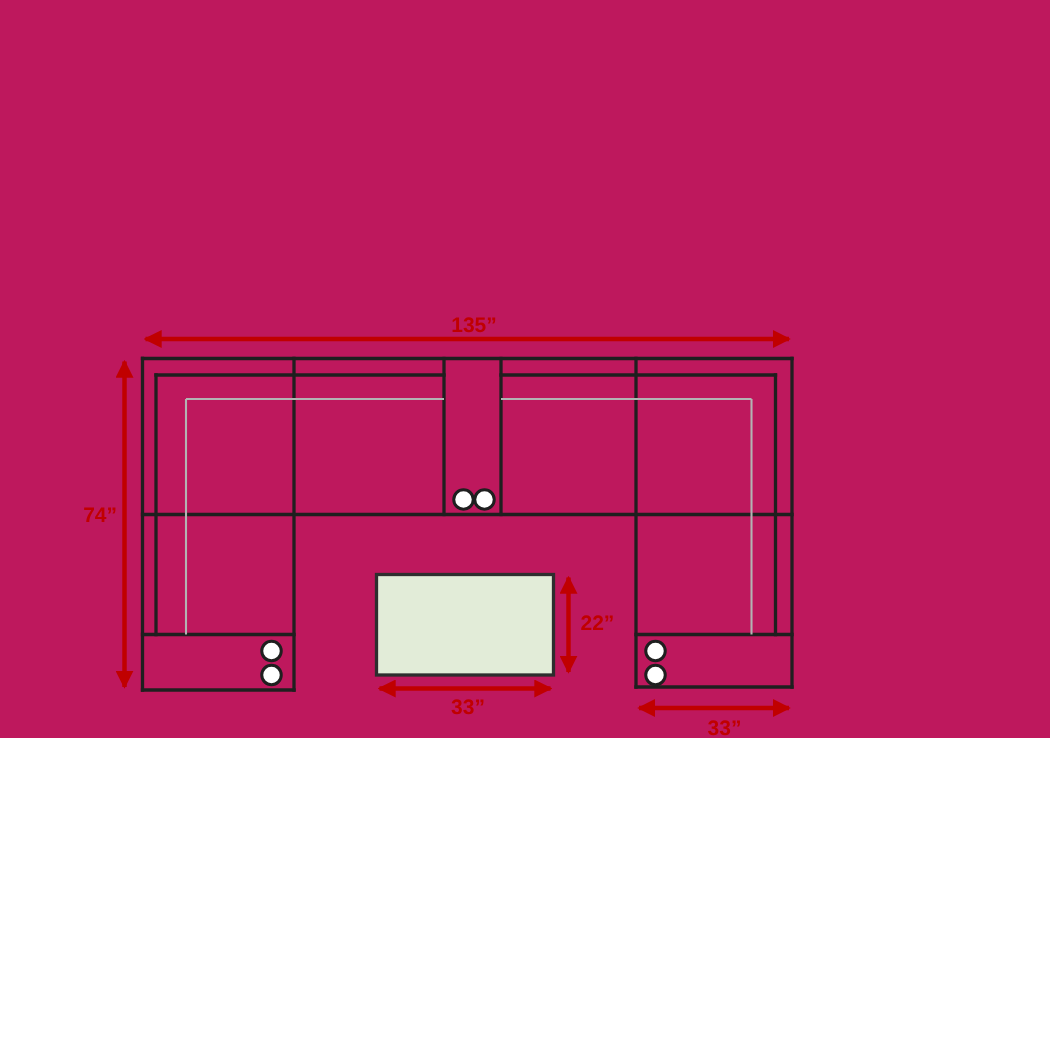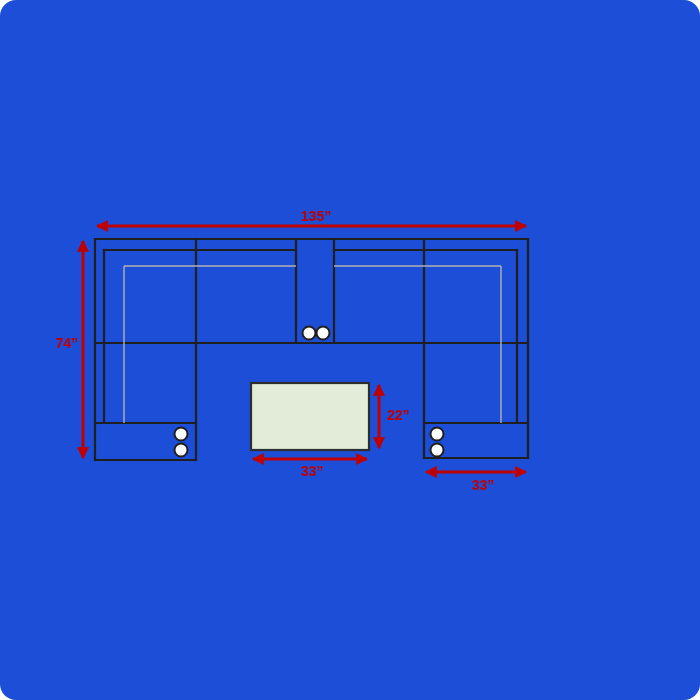"135”" .canvas { background: #1d4ed8 -> #be185d; border-radius: 16px -> none; height: 700px -> 492px }
